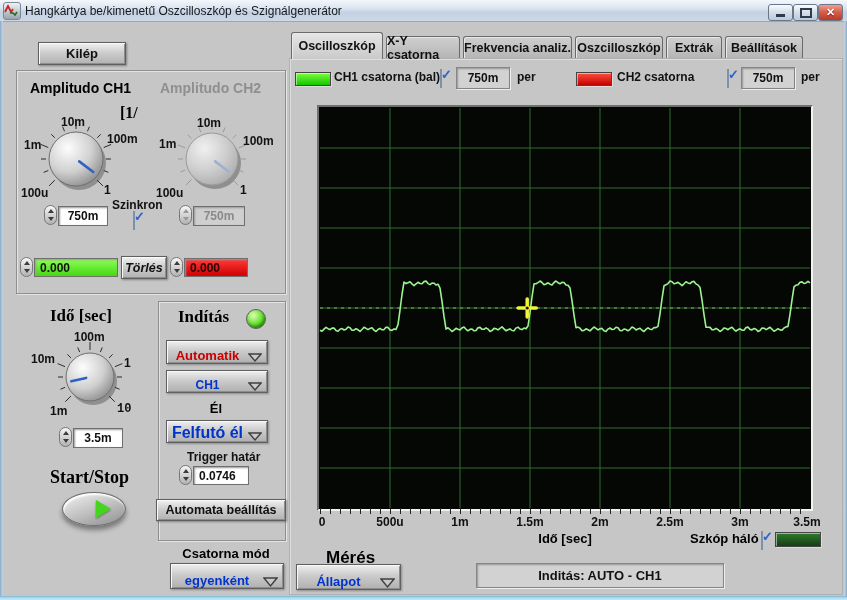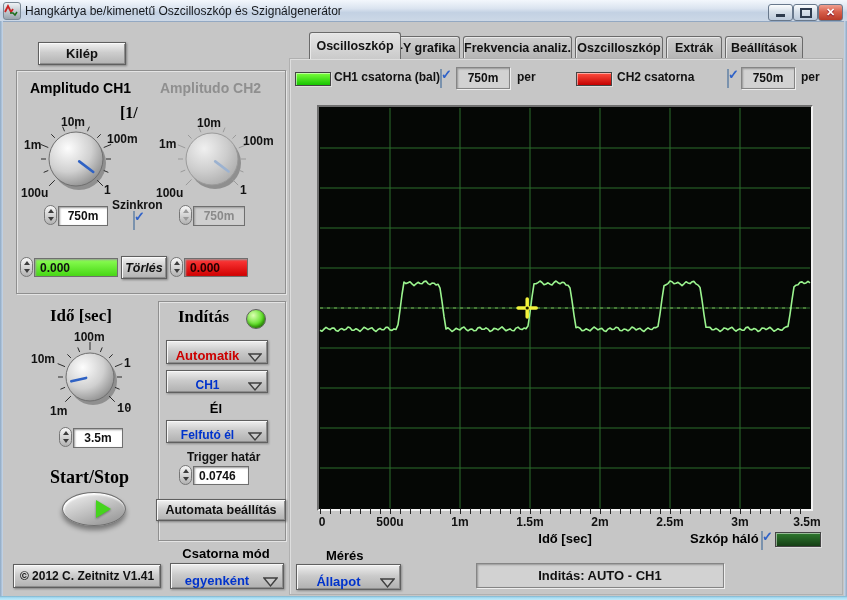"Oscilloszkóp" div.tab { margin-left: 18px -> none }
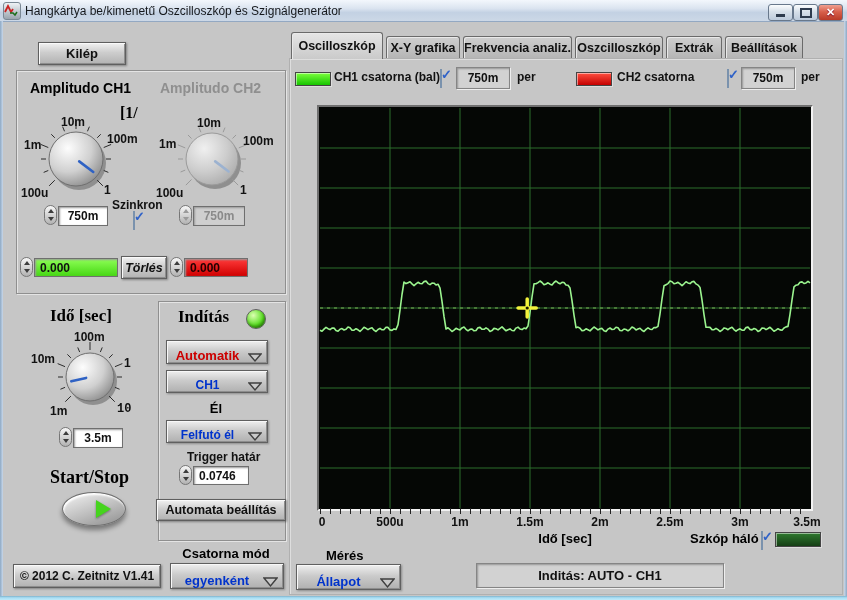"X-Y grafika" div.tab { text: grafika -> csatorna }
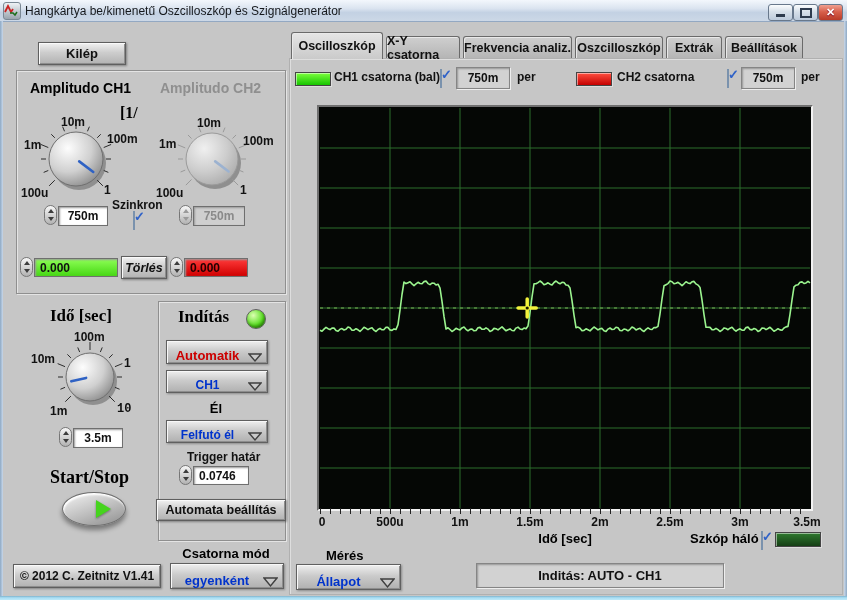"Felfutó él" span.lbl { font-size: 12px -> 16px }
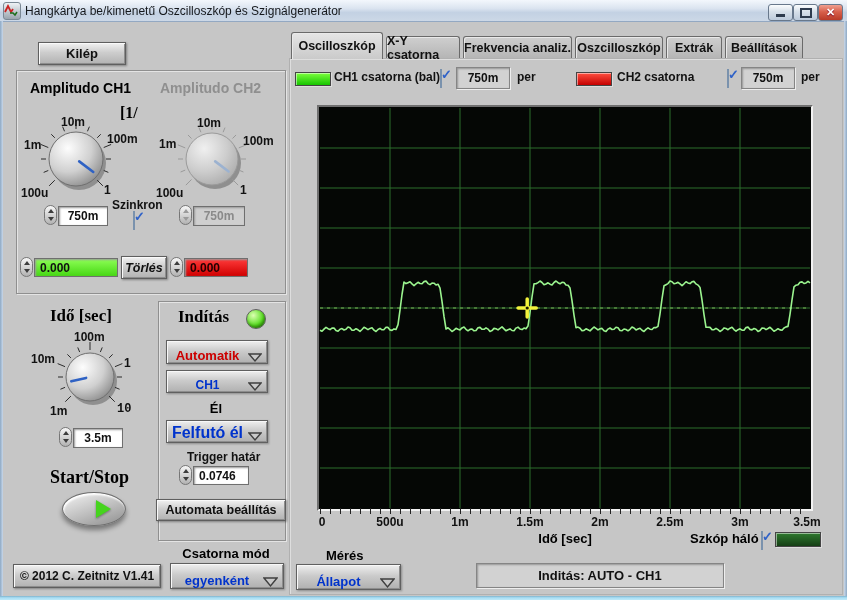"Mérés" div.abs { font-size: 13px -> 17px }
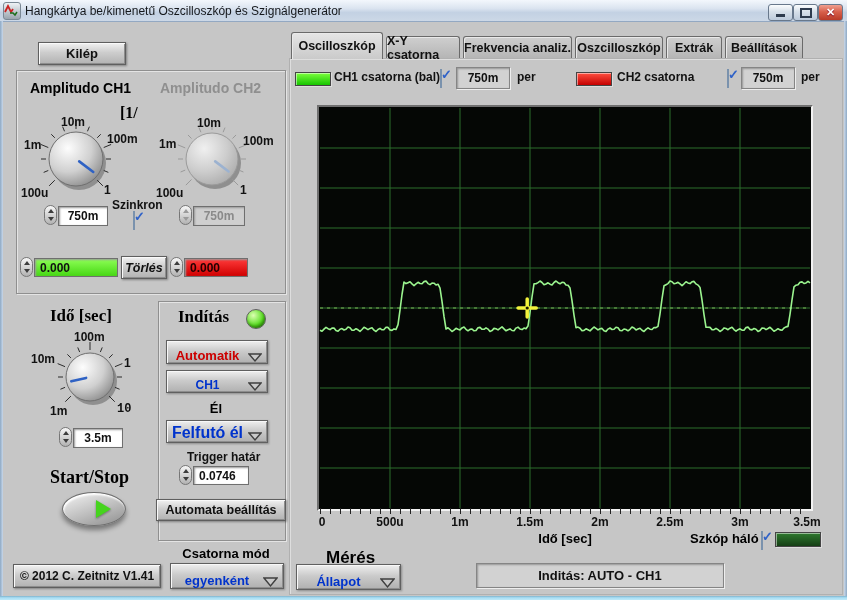"© 2012 C. Zeitnitz V1.41" div.abs { html: <div>© 2012 C. Zeitnitz V1.41</div> -> none }
